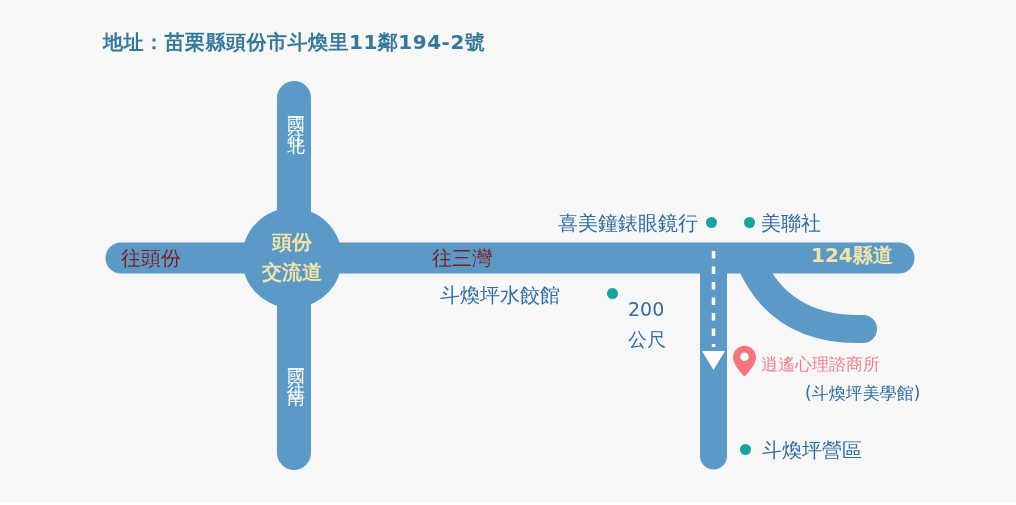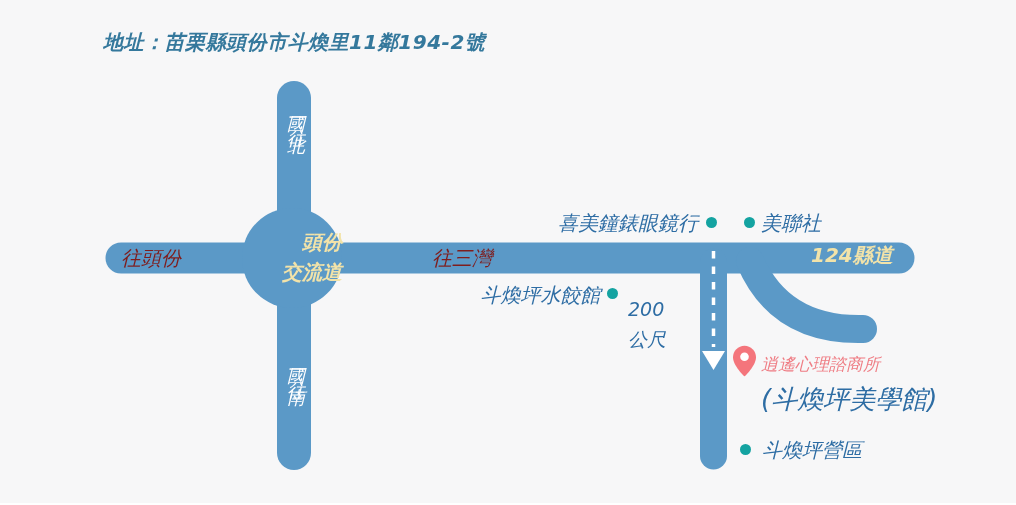"地址：苗栗縣頭份市斗煥里11鄰194-2號" .canvas { font-style: italic -> none }
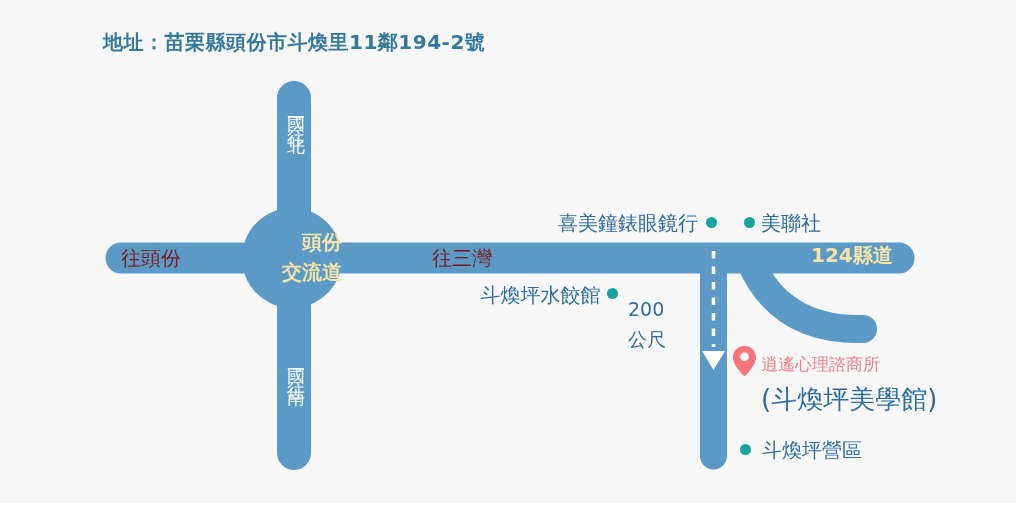"頭份" .interchange-label { text-align: right -> center }
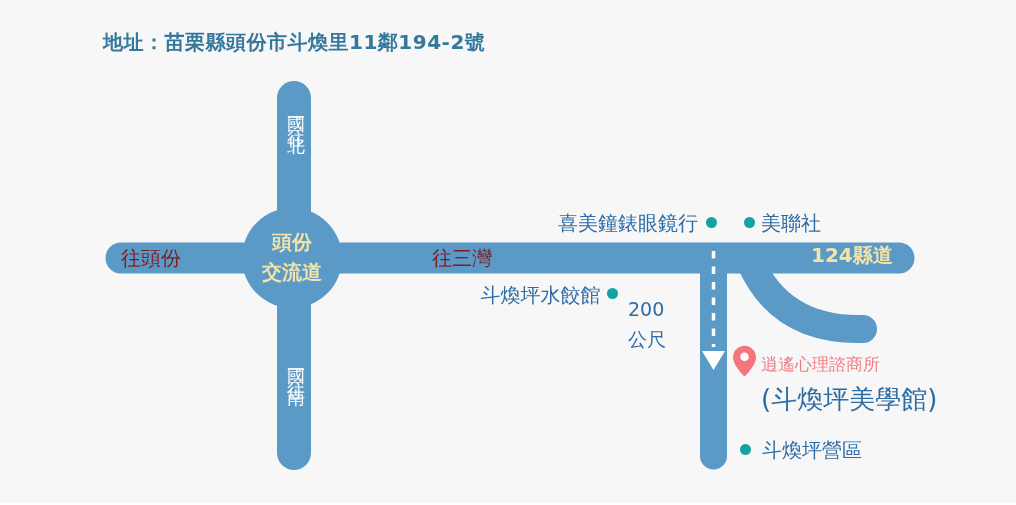"斗煥坪水餃館" div.abs { left: 460px -> 440px; text-align: center -> left }
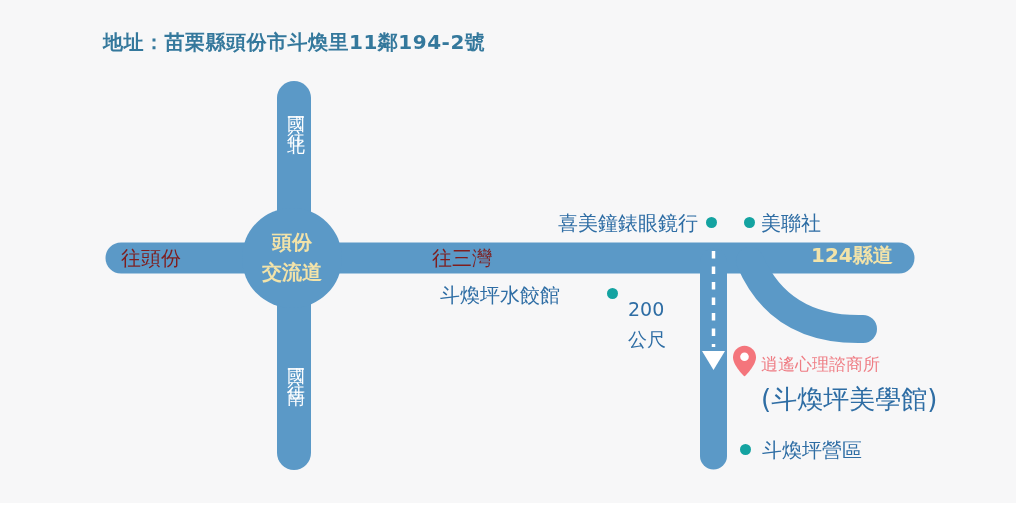"(斗煥坪美學館)" .dest-sub { font-size: 26px -> 17px; left: 761px -> 805px }
